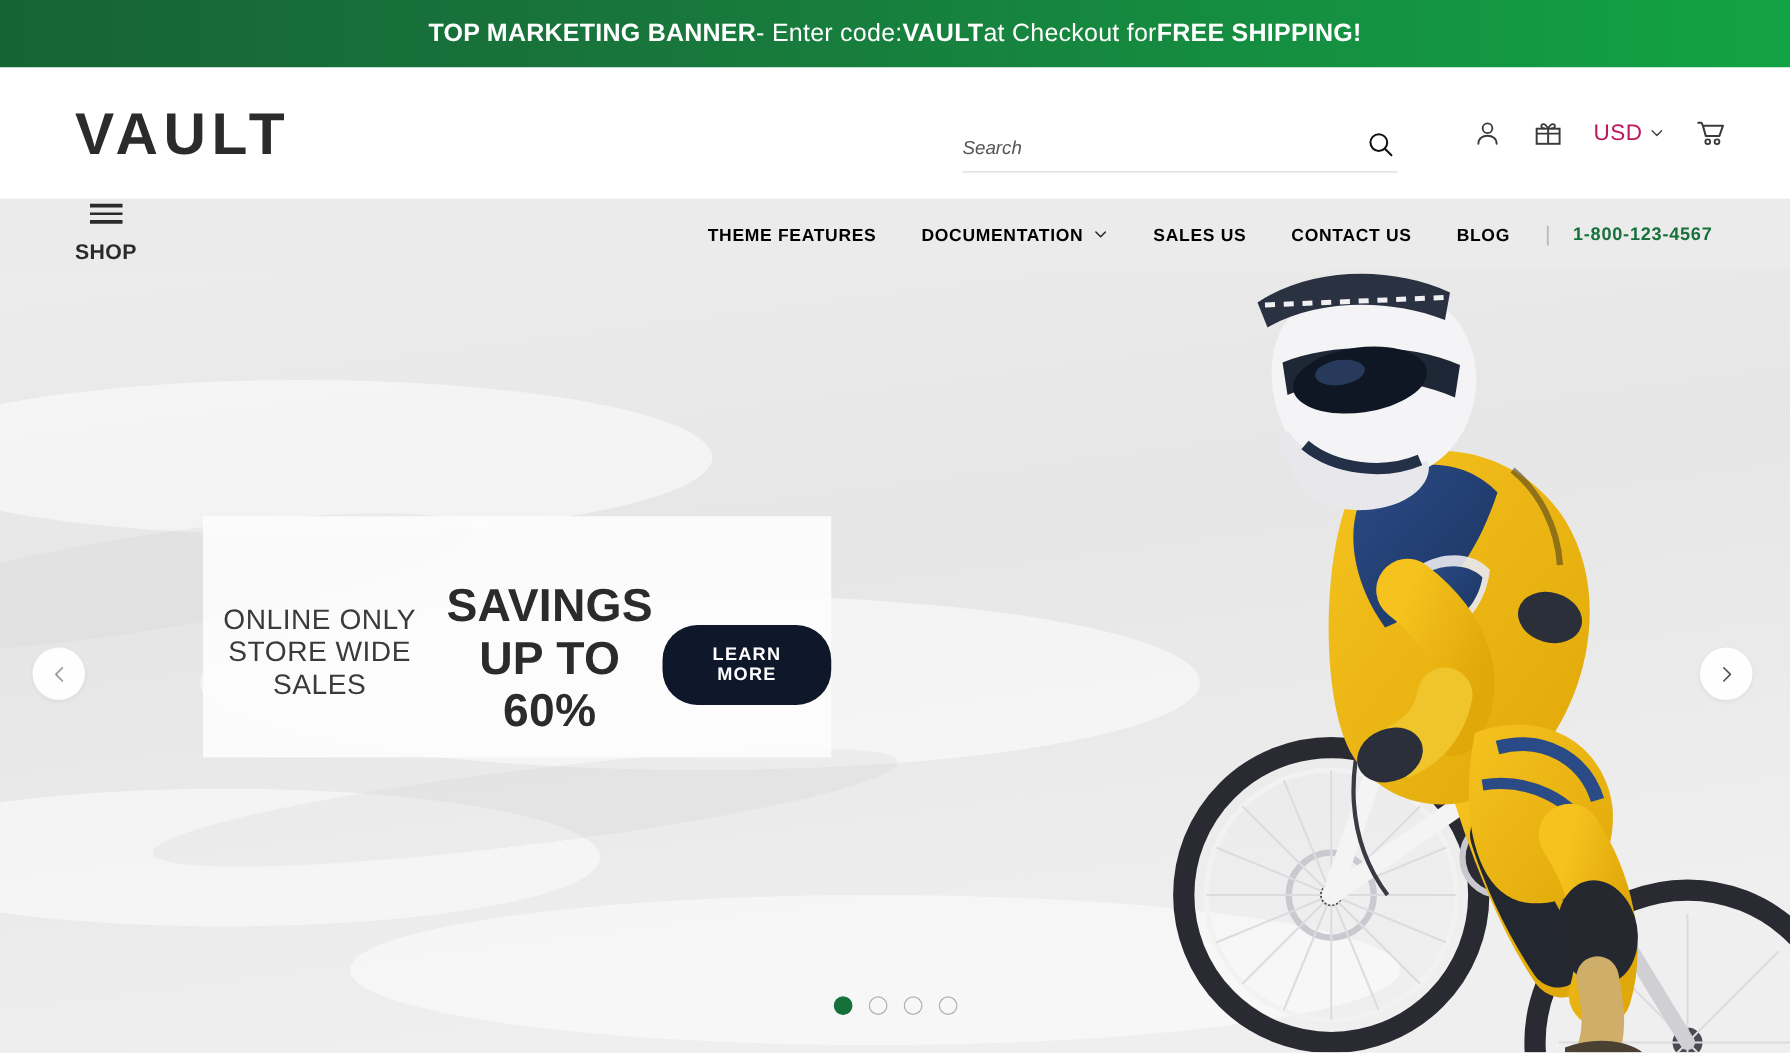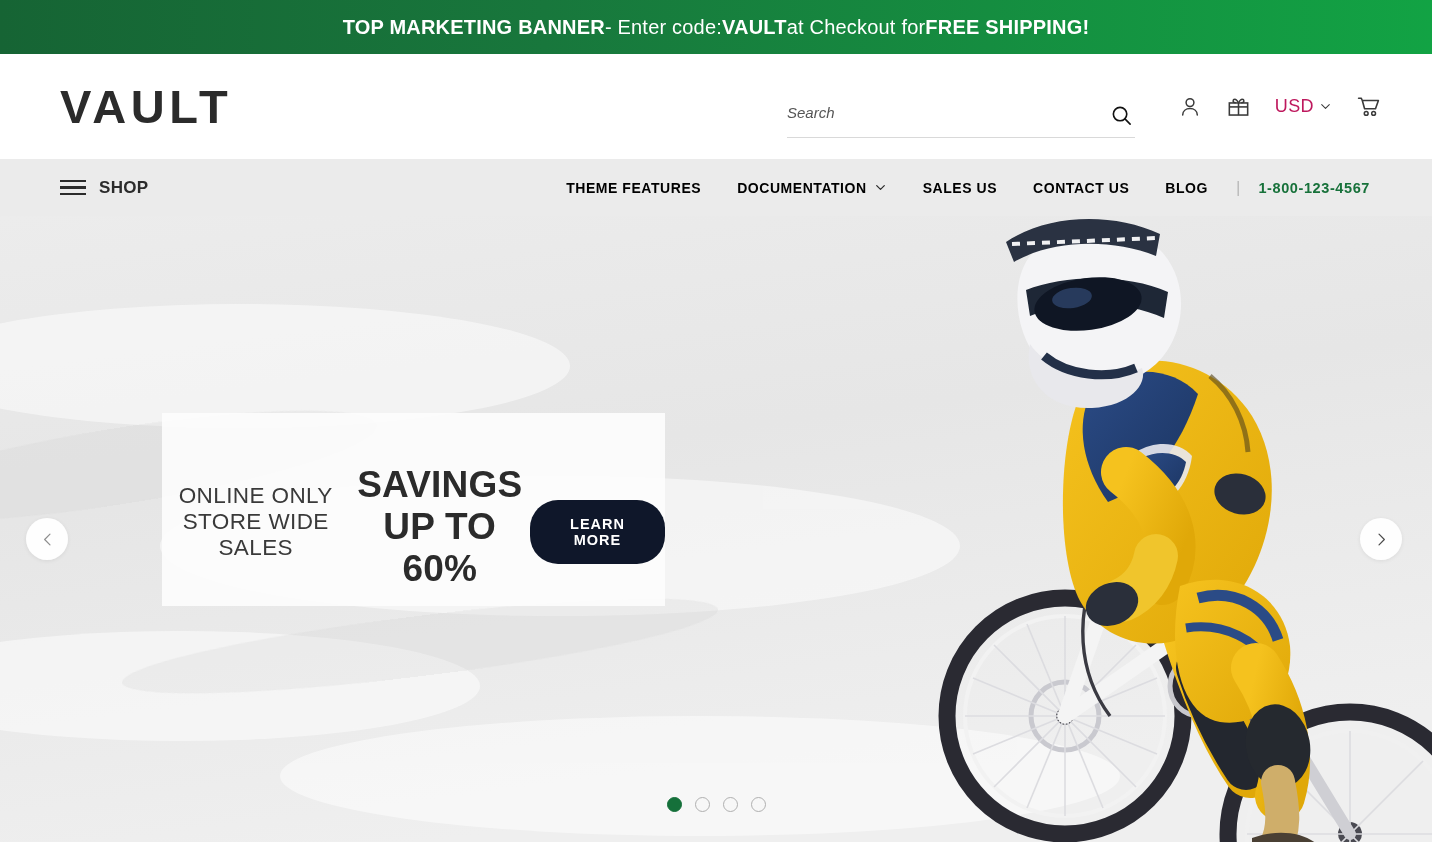"Search" .search-wrap { align-items: flex-start -> flex-end; margin-left: 17px -> none }
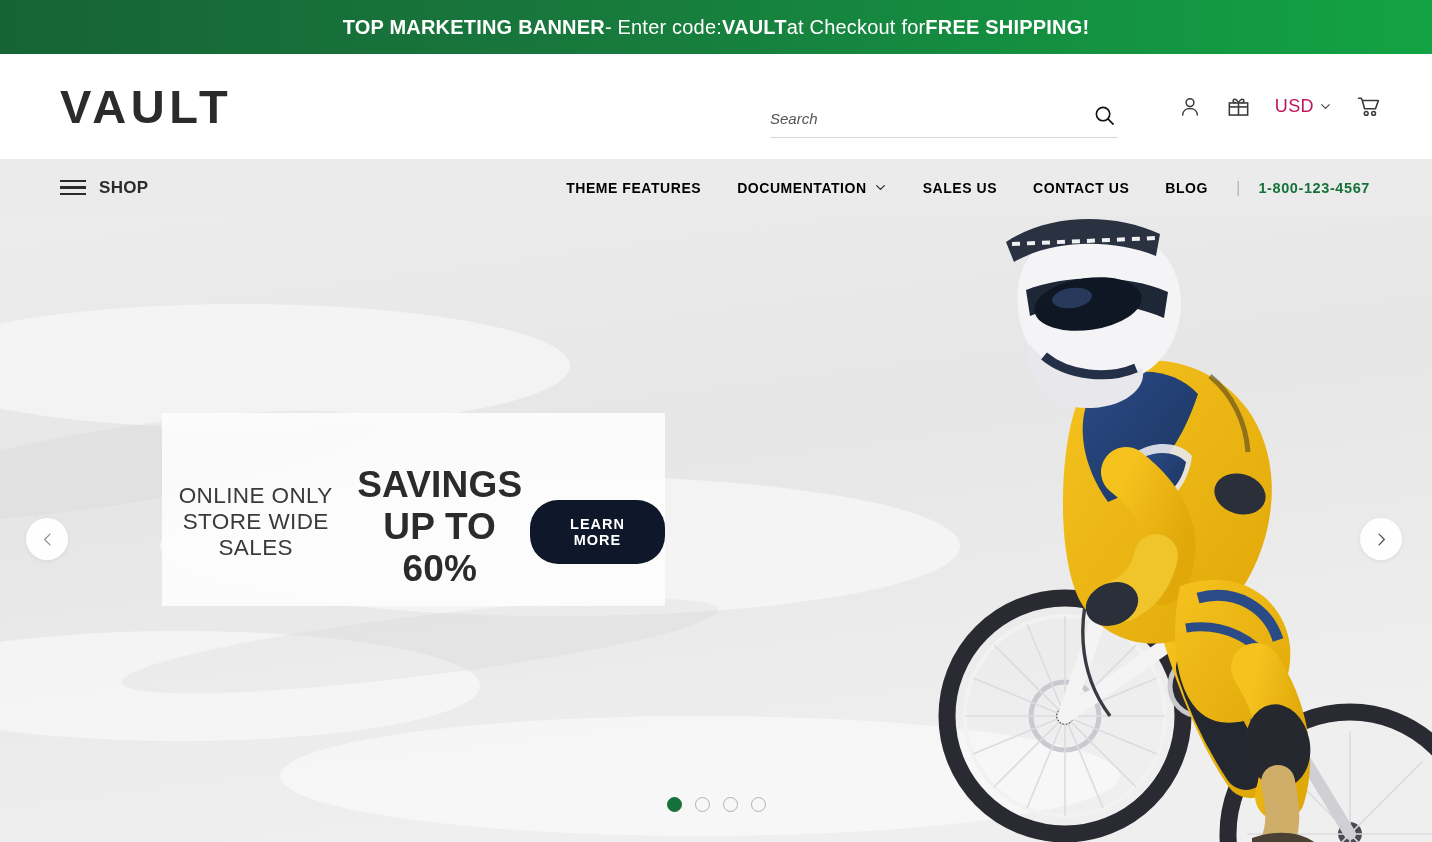"SHOP" .shop-toggle { flex-direction: none -> column }
